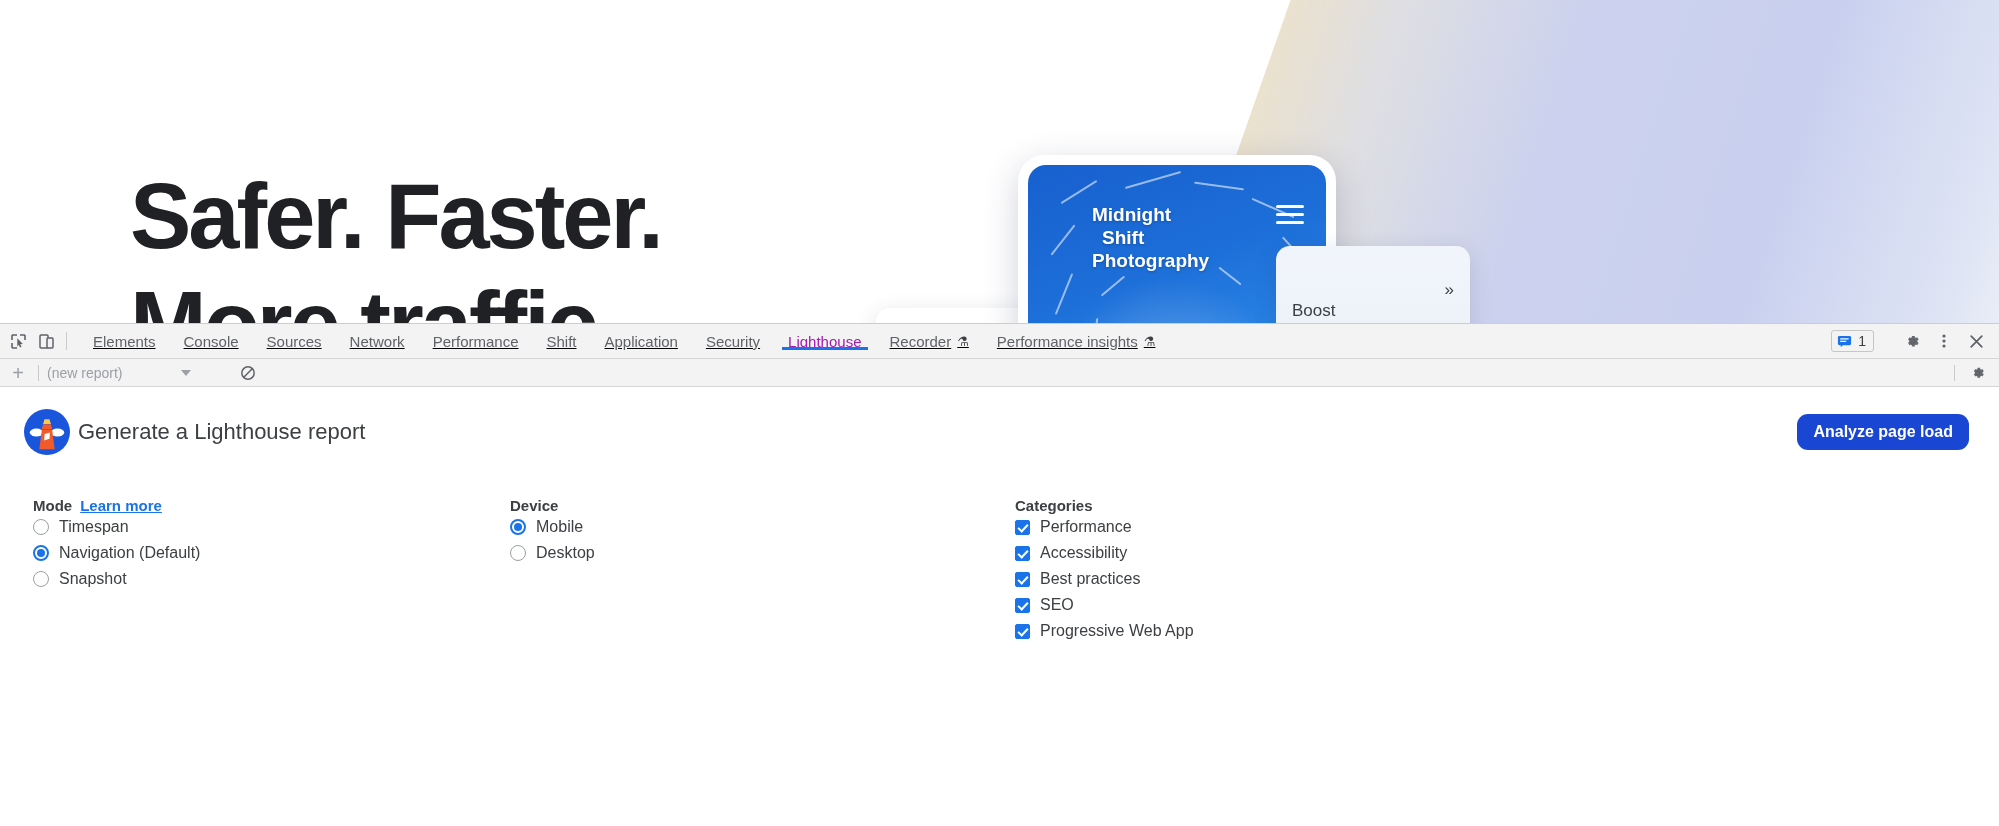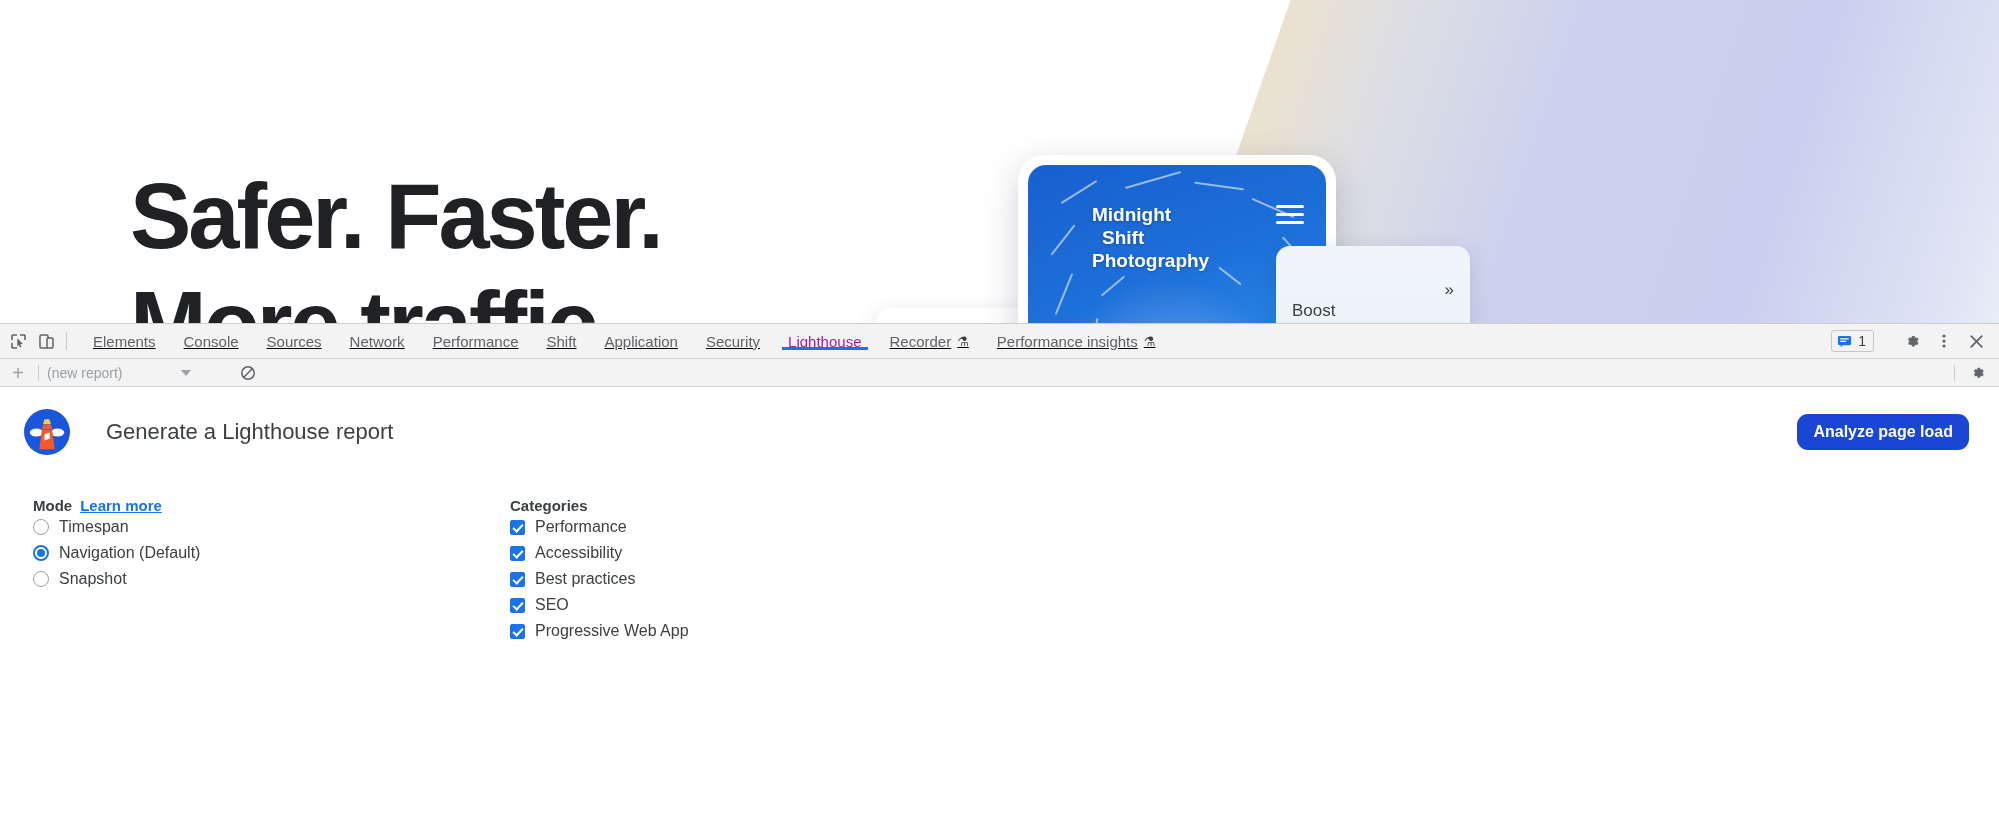"Generate a Lighthouse report" .lh-title { margin-left: 36px -> 8px }
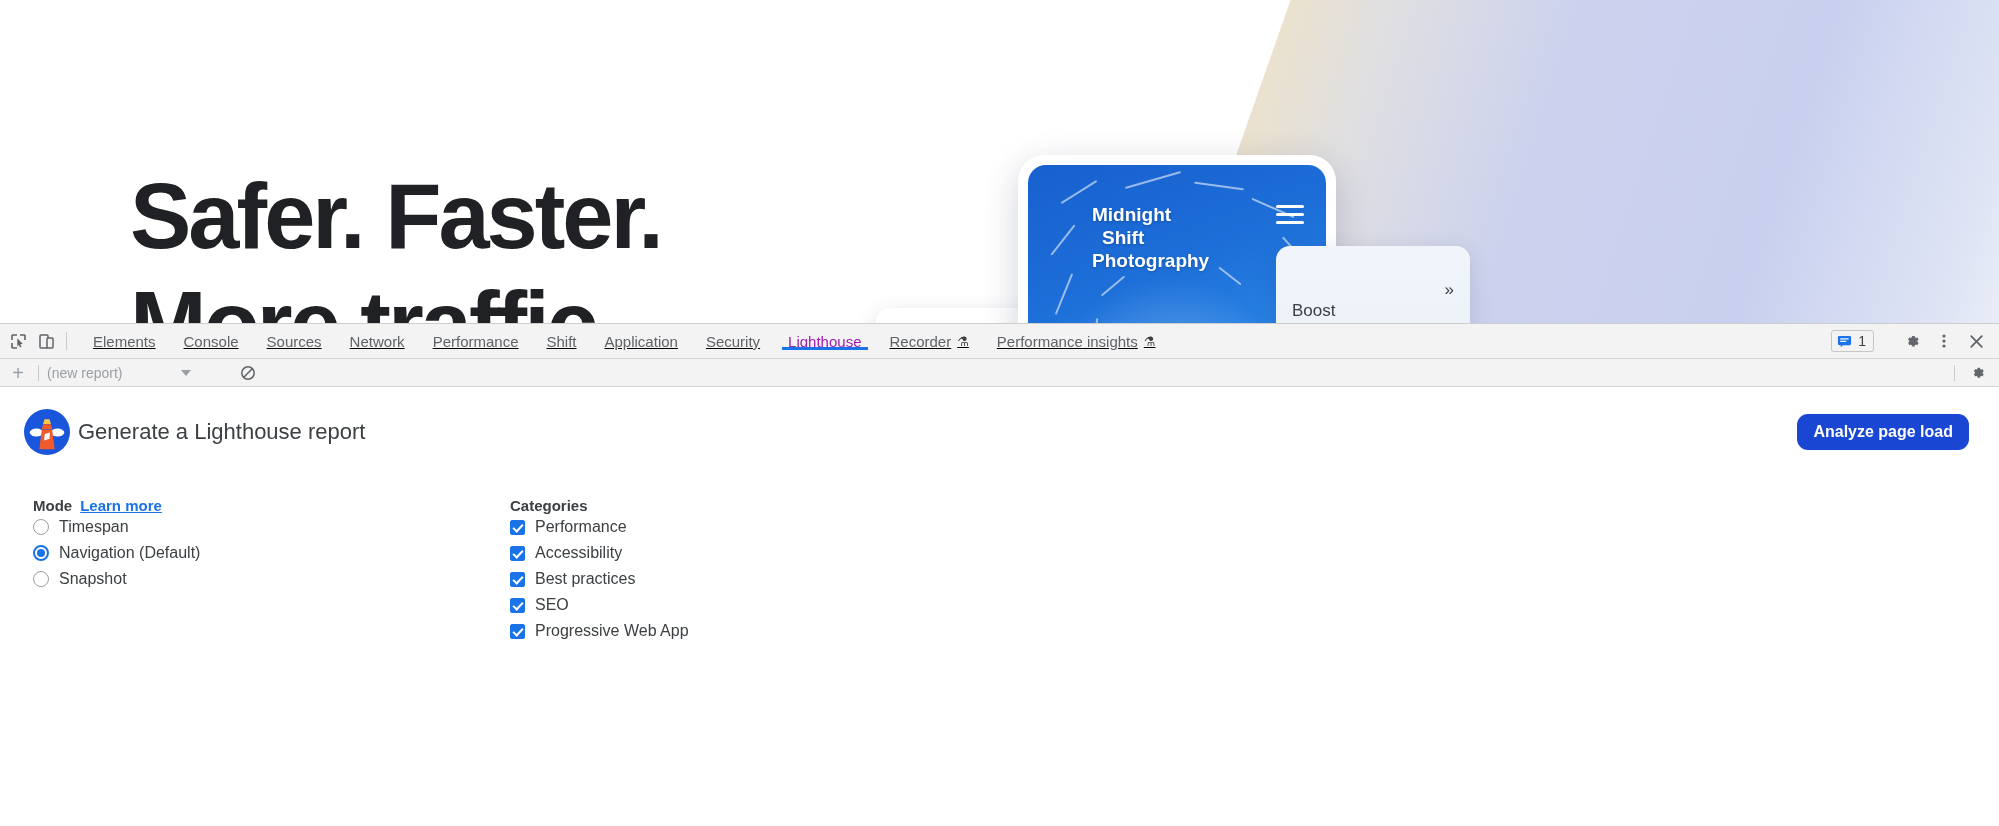"Device" div.col { html: none -> <div> <div> <span>Device</span> </div> <div> <span></span> <span>Mobile</span> </div> <div> <span></span> <span>Desktop</span> </div> </div> }
